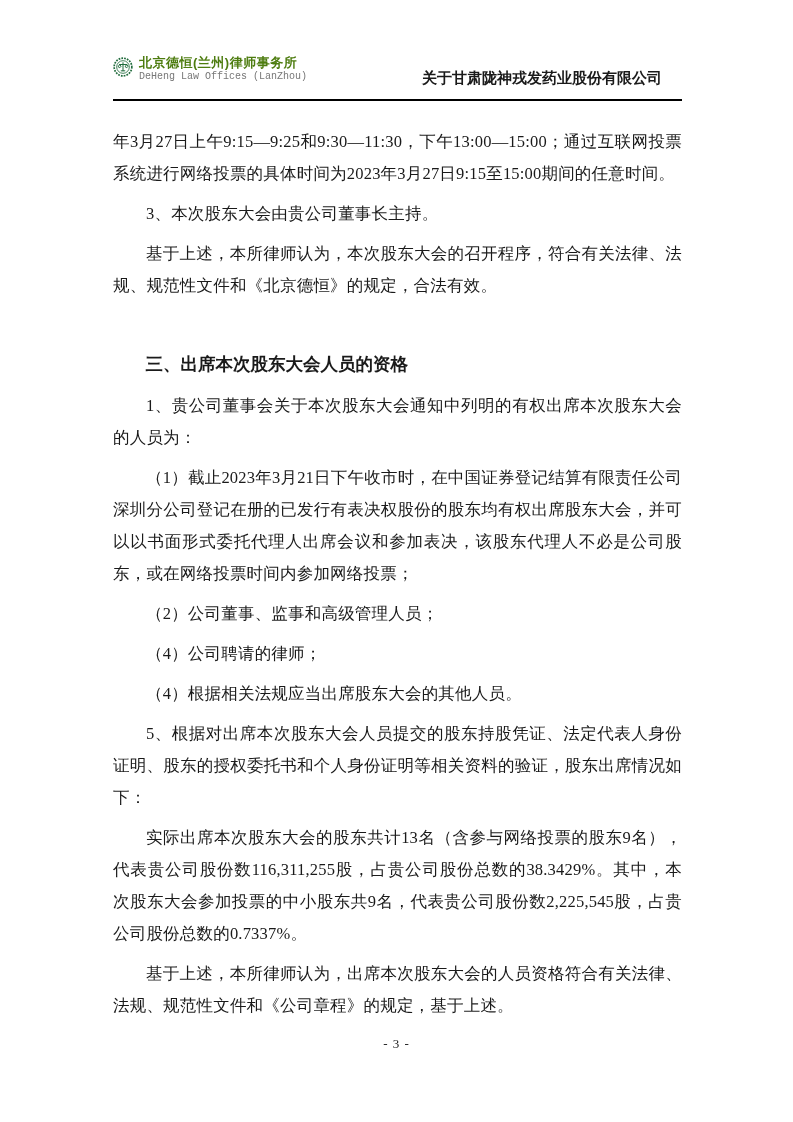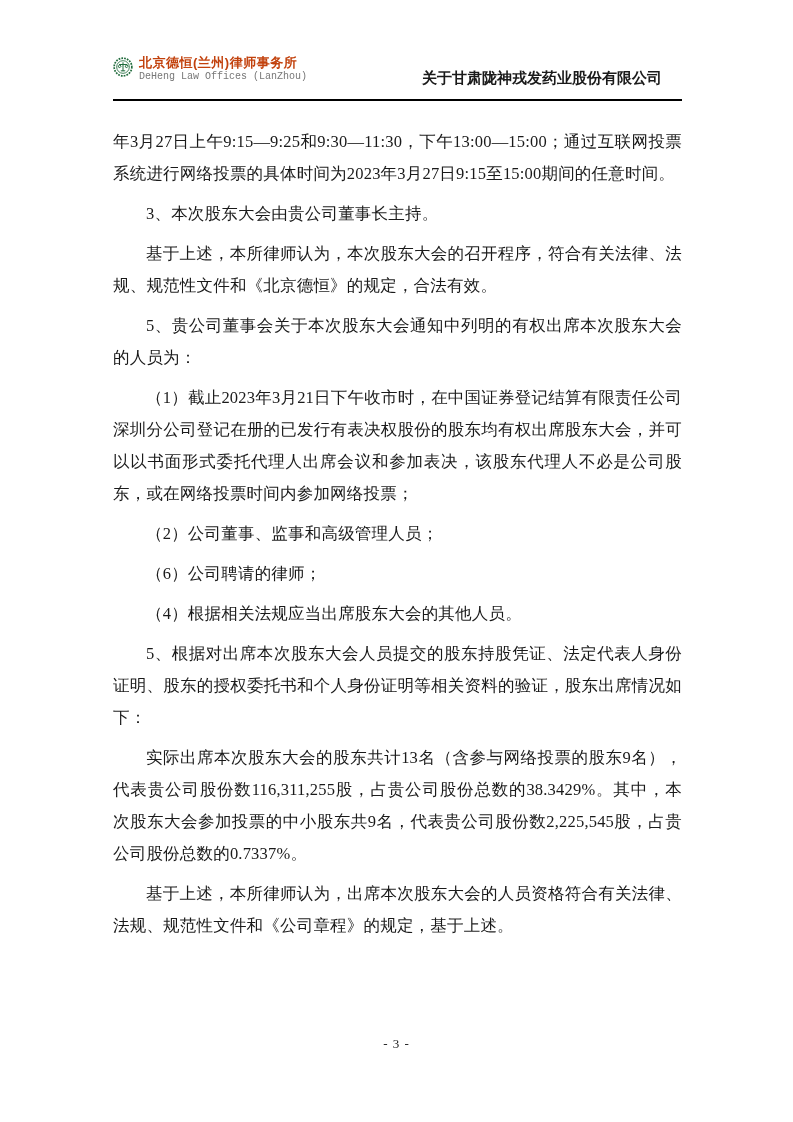"北京德恒(兰州)律师事务所" .firm-name-cn { color: #c2410c -> #4d7c0f }
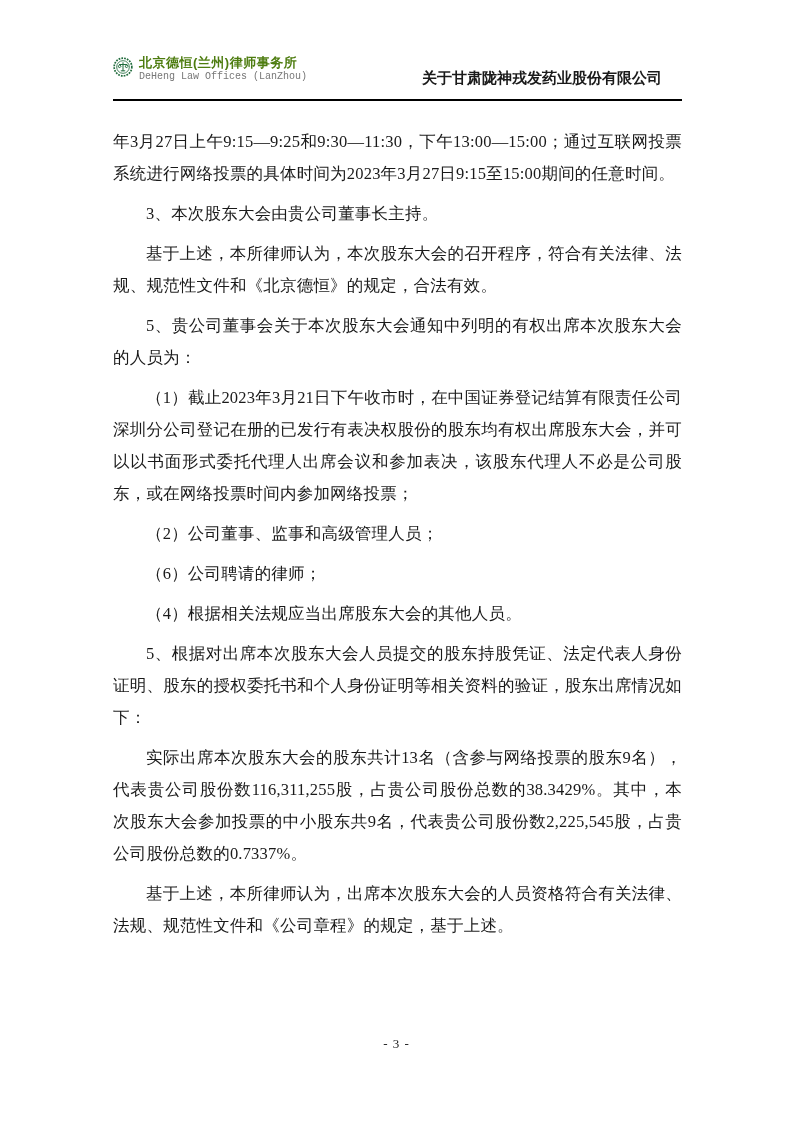"三、出席本次股东大会人员的资格" h2.section-heading { html: none -> <h2>三、出席本次股东大会人员的资格</h2> }
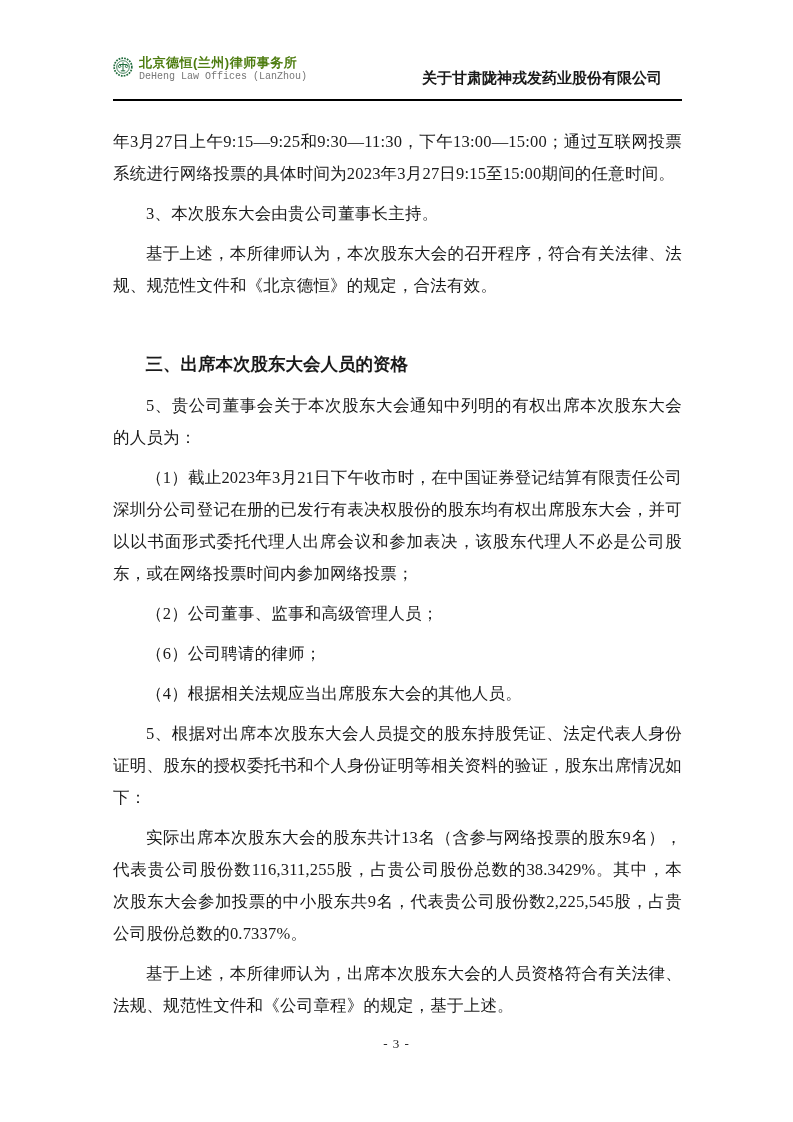"5、贵公司董事会关于本次股东大会通知中列明的有权出席本次股东大会的人员为：" p.para { text: 5 -> 1 }
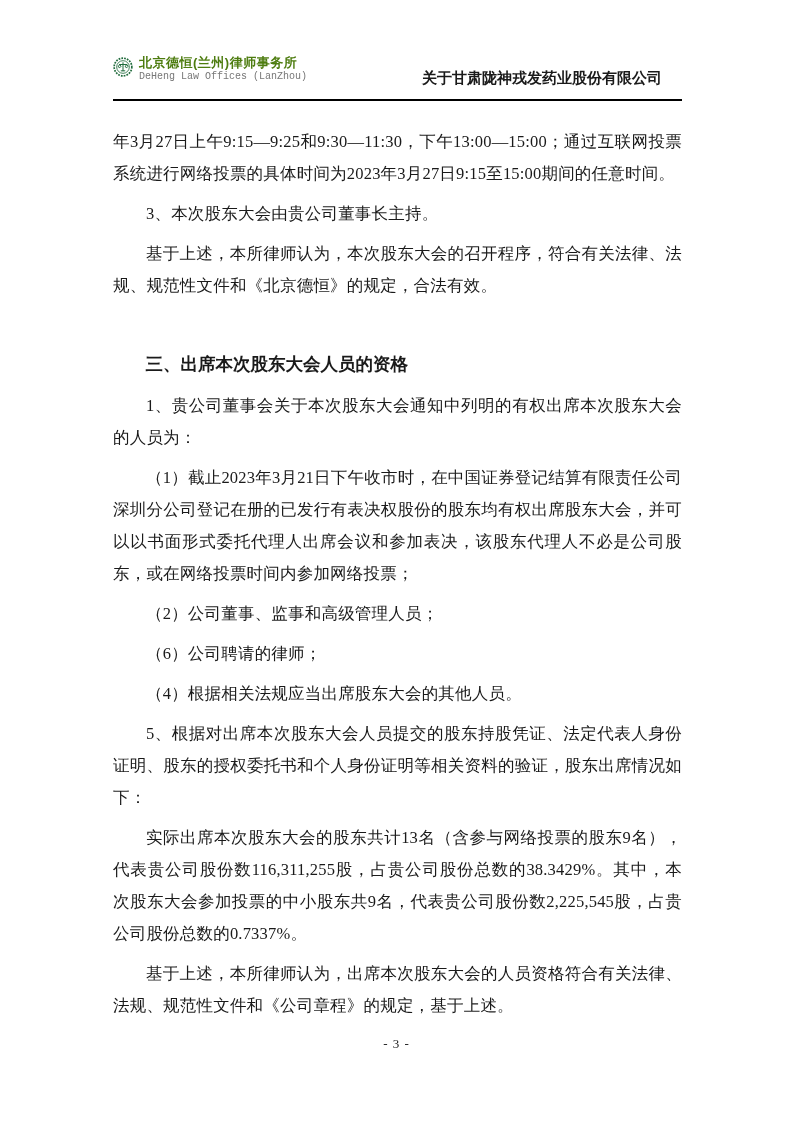"（6）公司聘请的律师；" p.para { text: 6 -> 4 }
